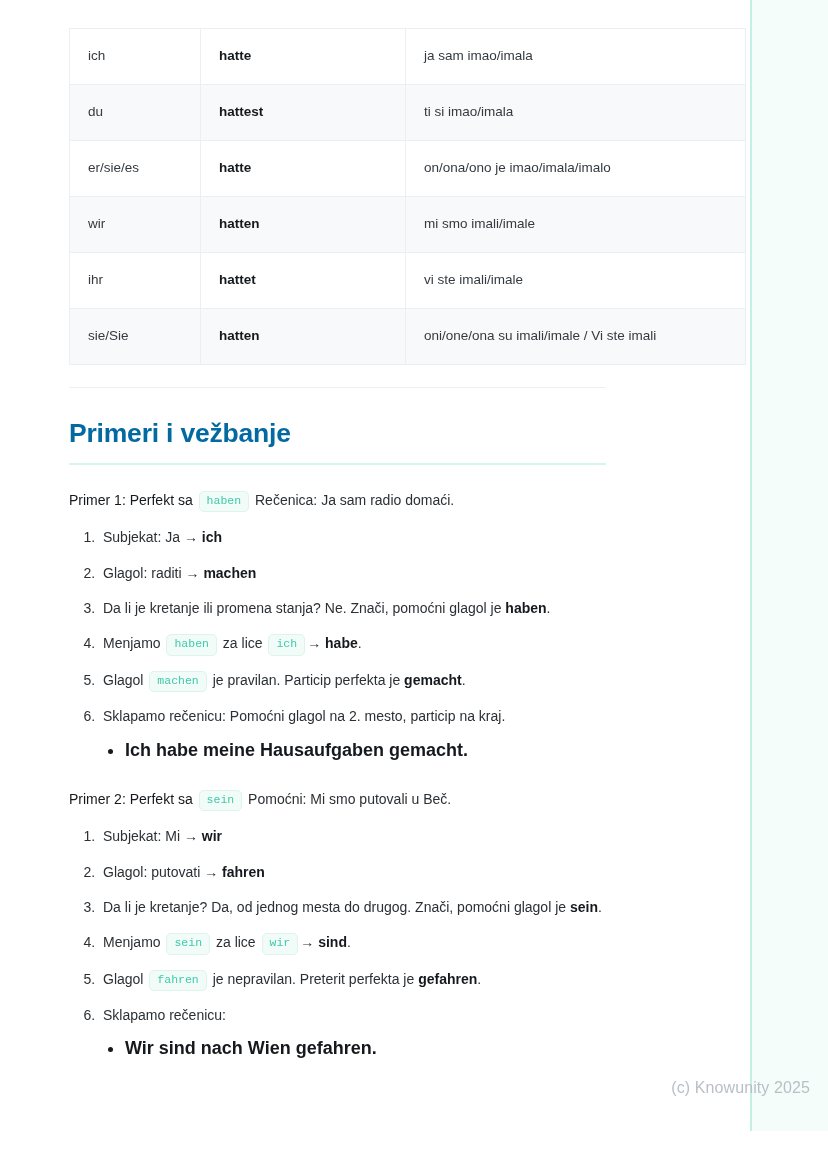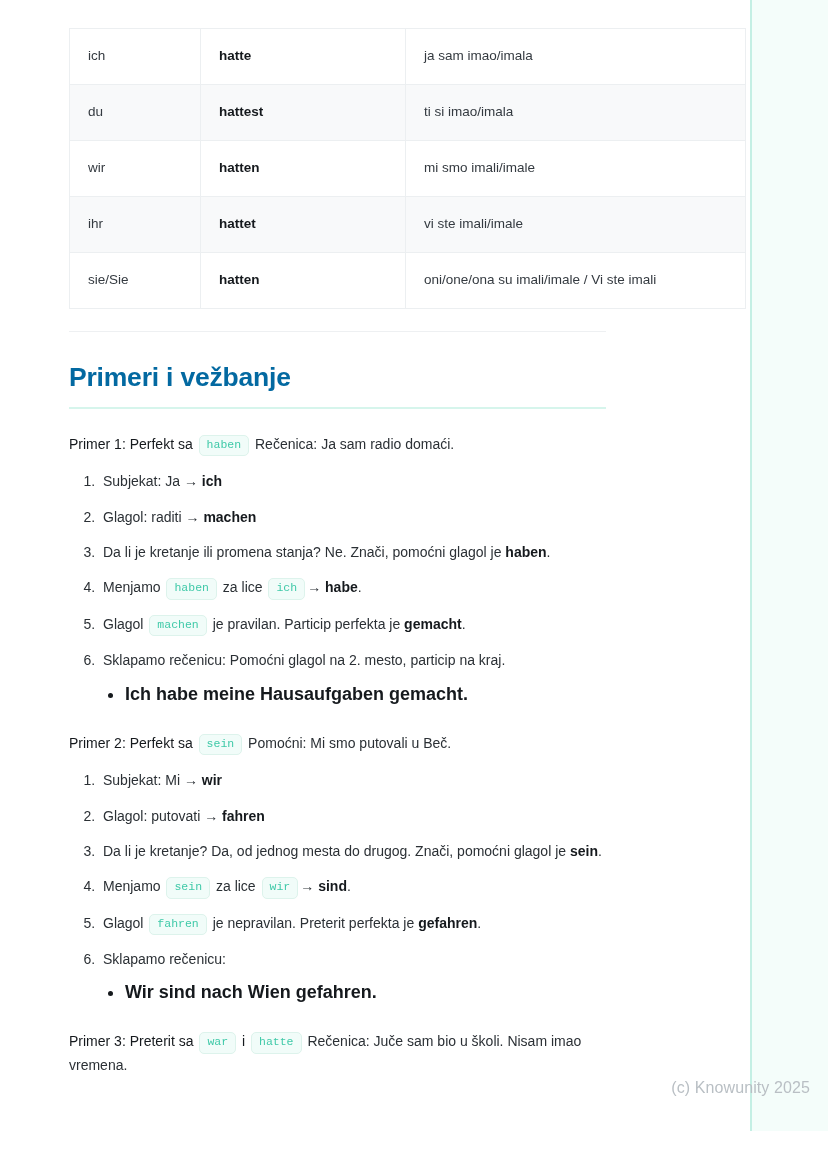"er/sie/es" tr { html: none -> <tr> <td>er/sie/es</td> <td>hatte</td> <td>on/ona/ono je imao/imala/imalo</td> </tr> }
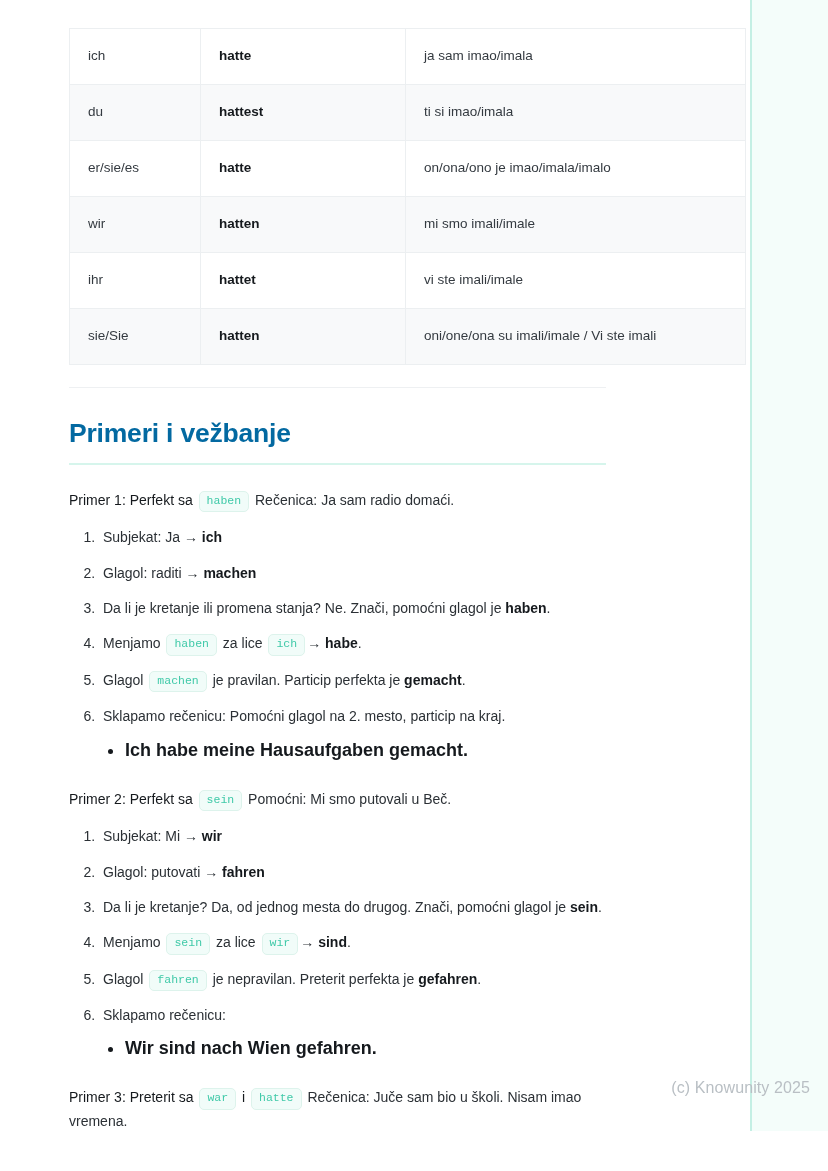"Primer 3: Preterit sa war" p.para { html: <p> <b>Primer 3: Preterit sa</b> <span>war</span> <b>i</b> <span>hatte</span> <span>Rečenica: Juče sam bio u školi. Nisam imao vremena.</span> </p> -> none }
